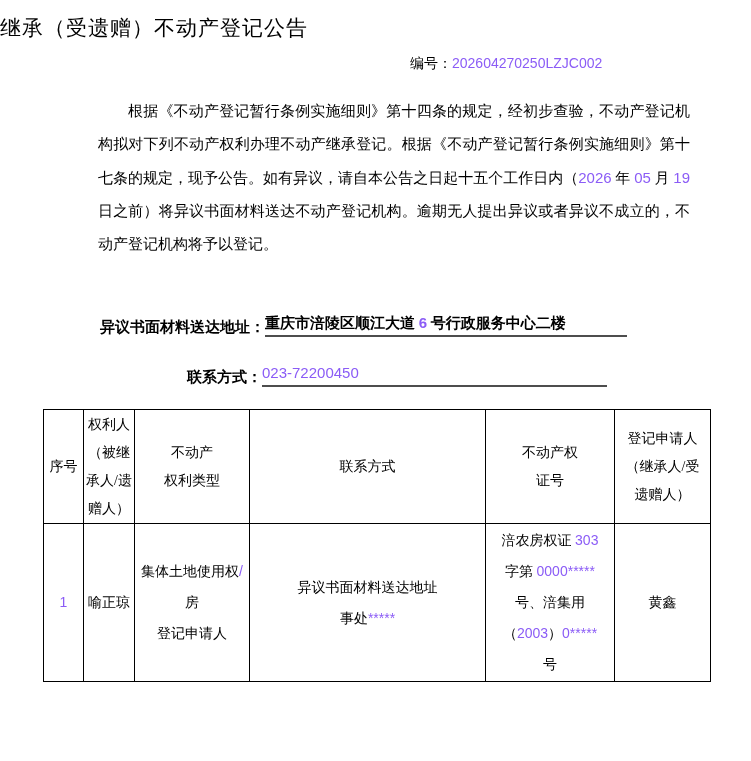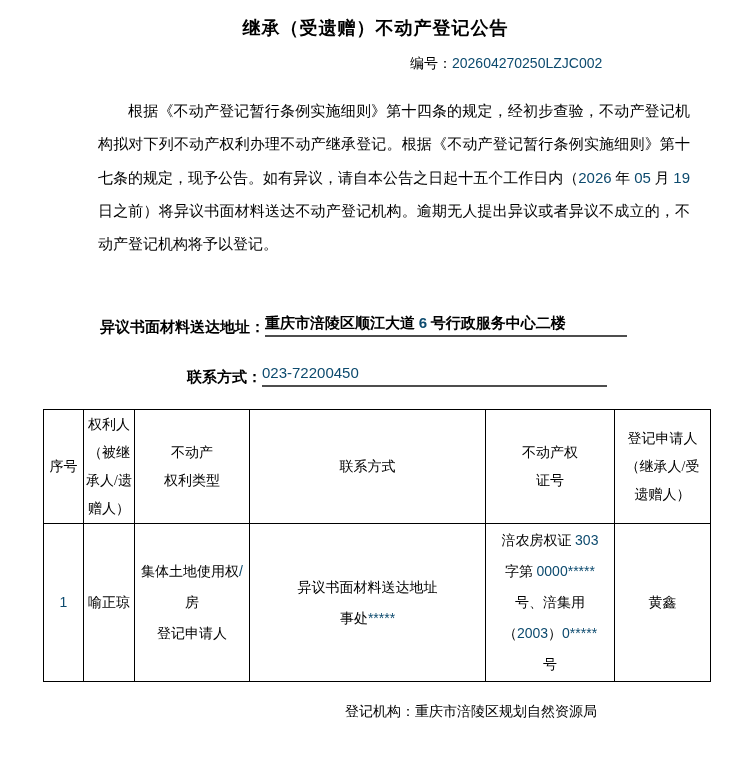"继承（受遗赠）不动产登记公告" .doc-title { font-size: 18px -> 21px; font-weight: bold -> normal; text-align: center -> none }
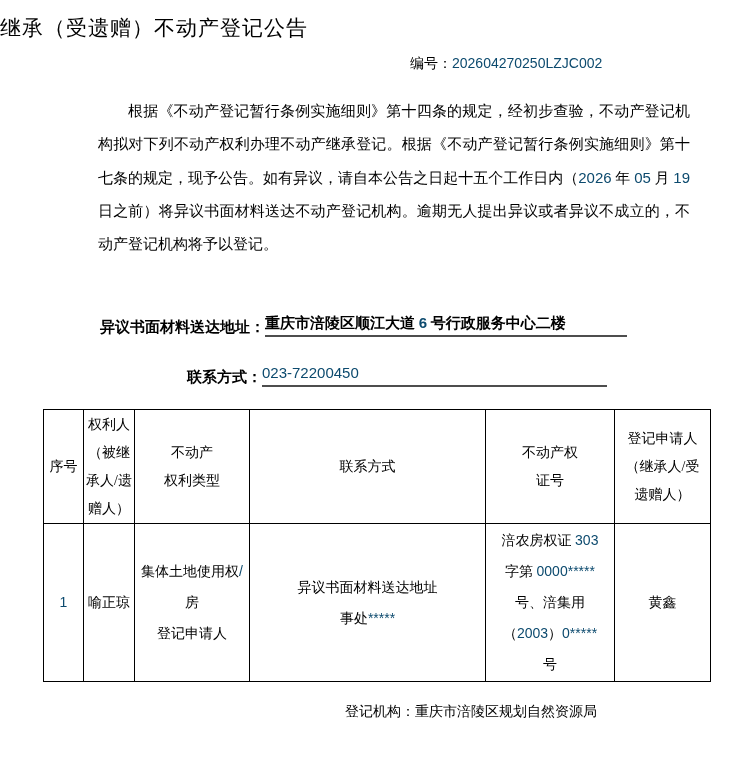"202604270250LZJC002" .num { color: #0c4a6e -> #8b5cf6 }
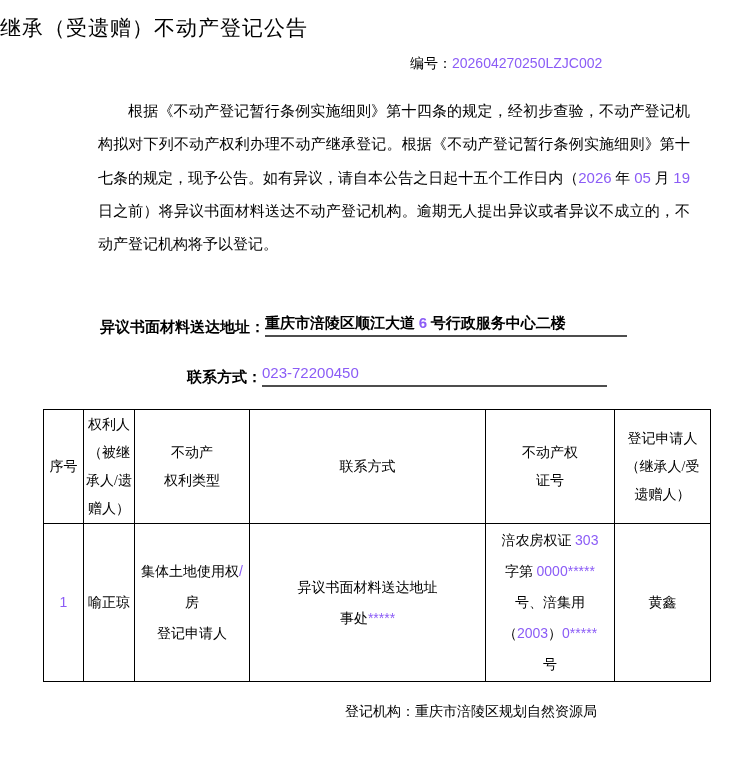"登记机构：重庆市涪陵区规划自然资源局" div { html: <div>登记机构：重庆市涪陵区规划自然资源局</div> -> none }
